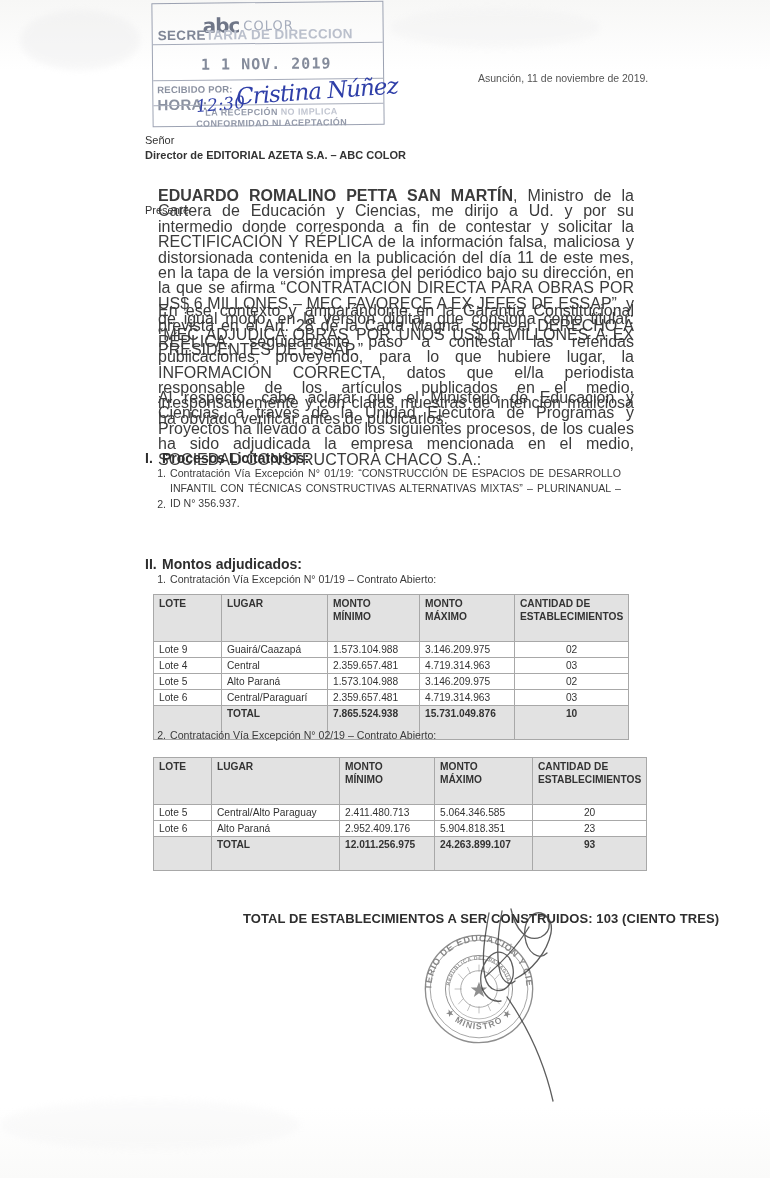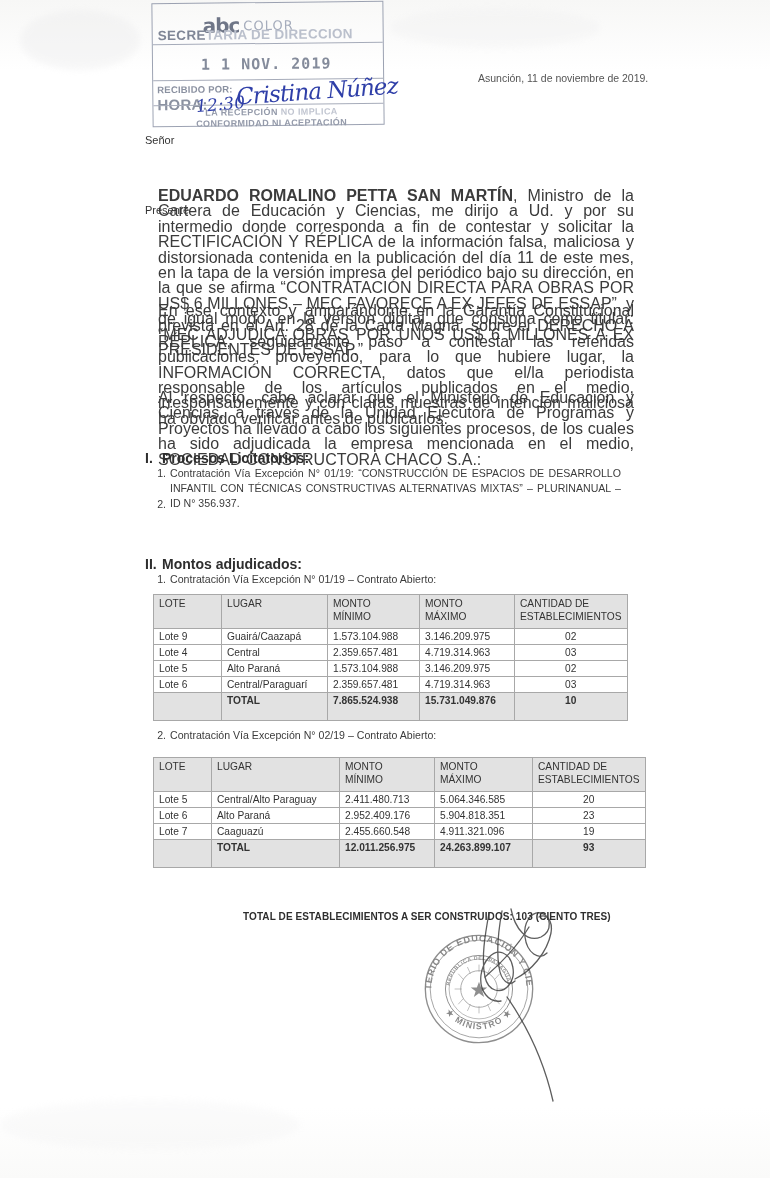"Director de EDITORIAL AZETA S.A." div.addr { html: none -> <div>Director de EDITORIAL AZETA S.A. – ABC COLOR</div> }
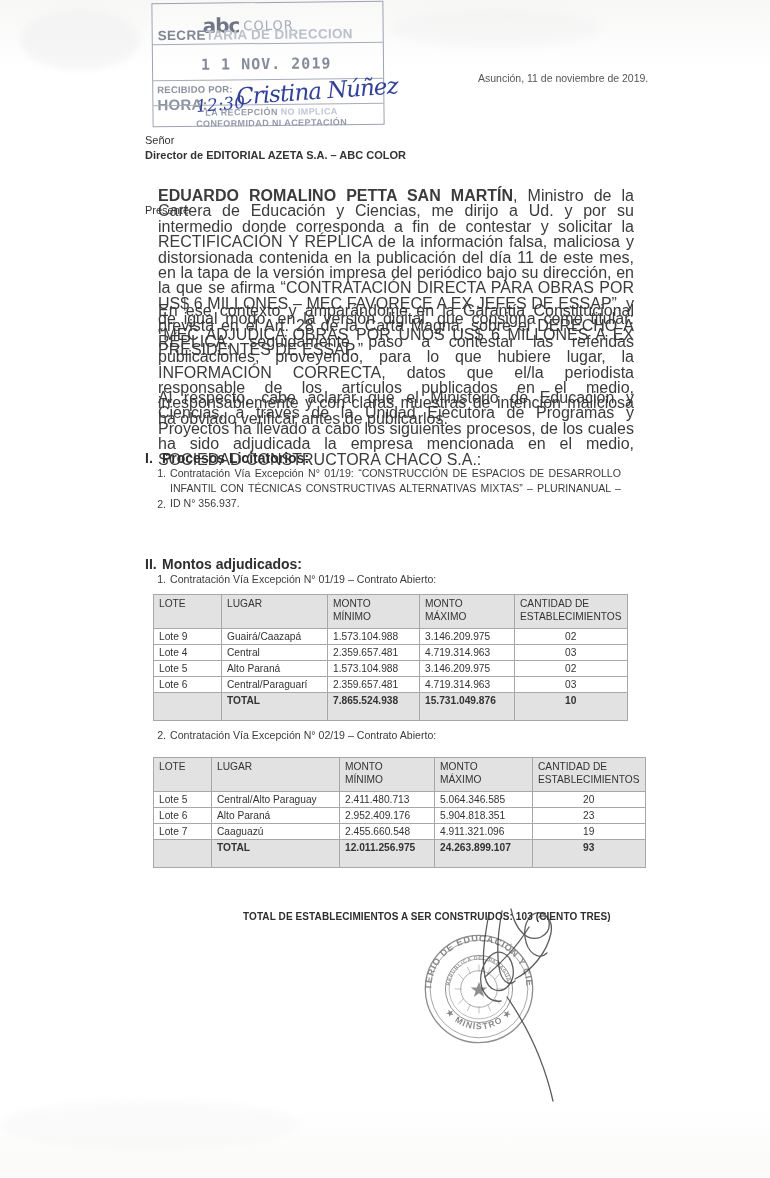"LOTE" .tbl thead th { font-weight: normal -> bold; padding-bottom: 5px -> 18px }
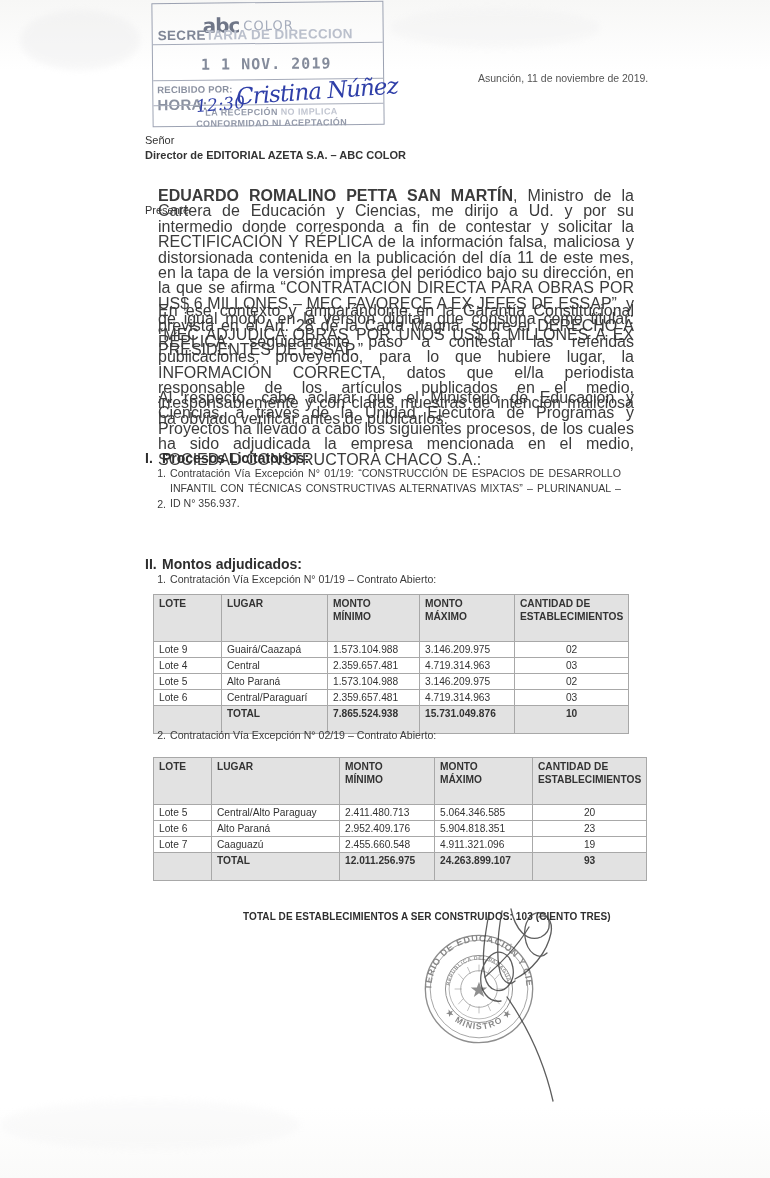"TOTAL" .tbl tr.totalrow td { padding-bottom: 14px -> 20px }
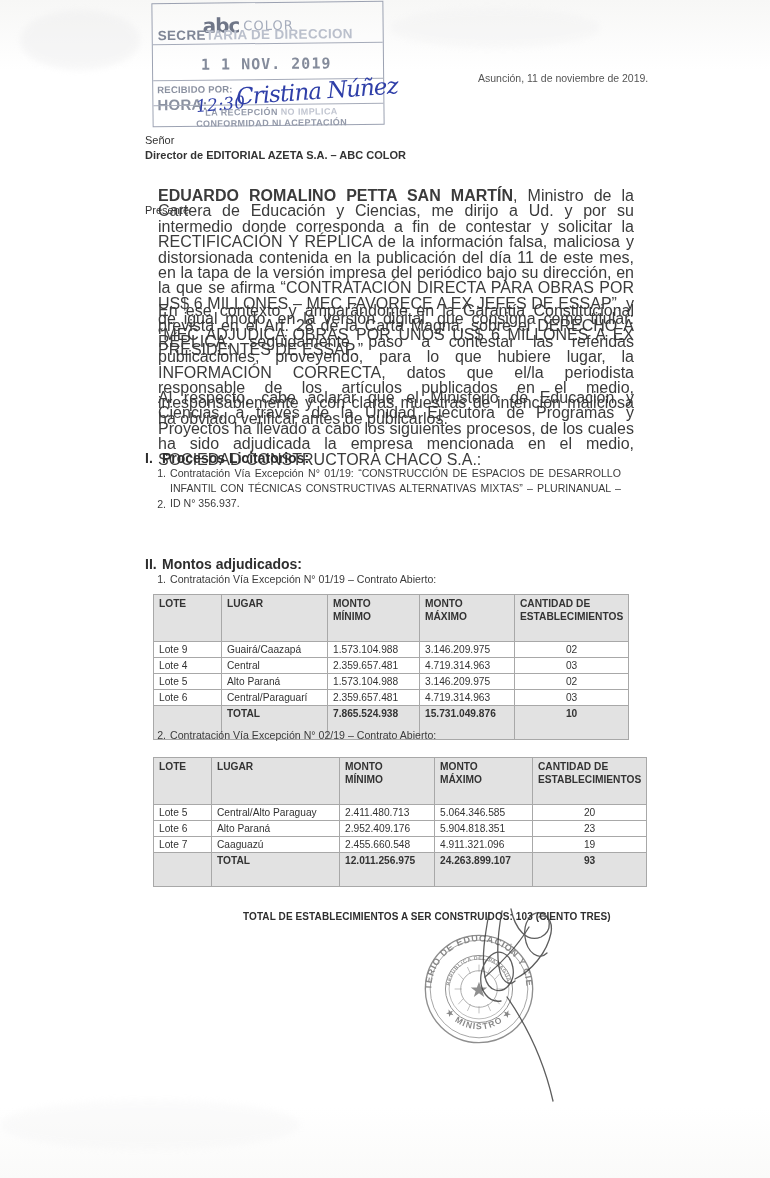"Lote 7" tr { html: <tr> <td>Lote 7</td> <td>Caaguazú</td> <td>2.455.660.548</td> <td>4.911.321.096</td> <td>19</td> </tr> -> none }
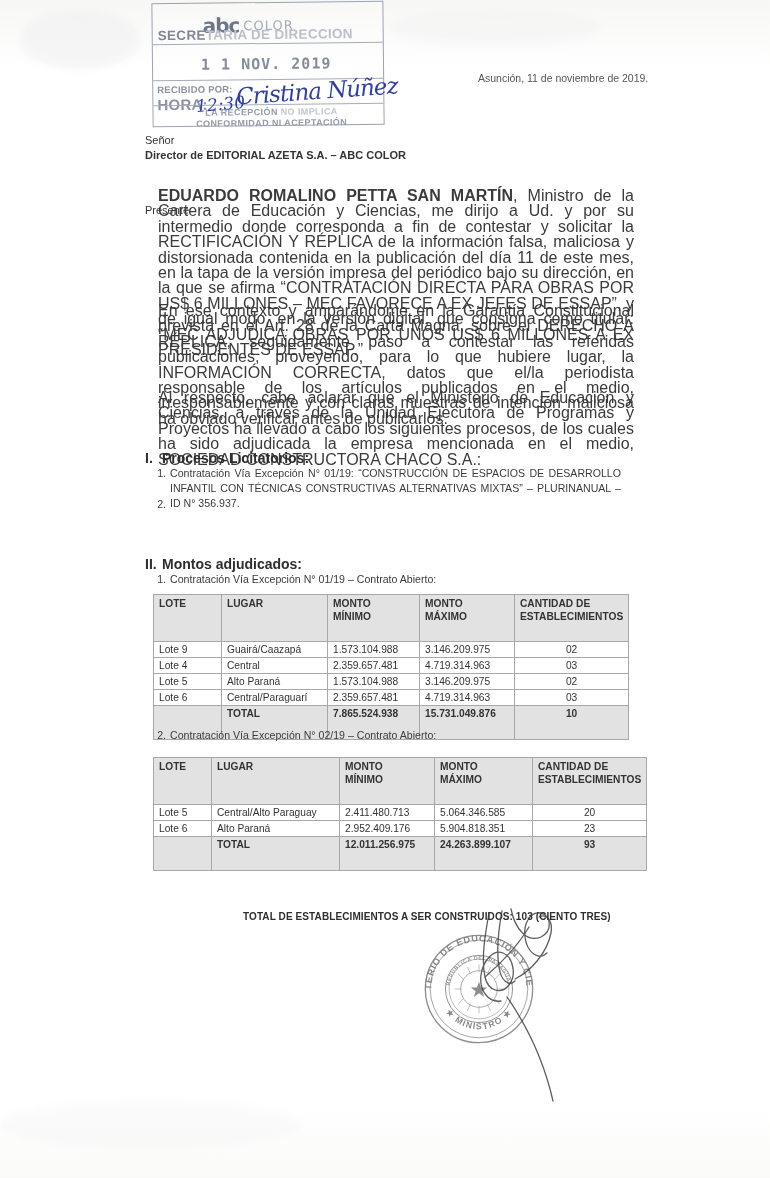"TOTAL DE ESTABLECIMIENTOS A SER" .totaltext { font-size: 10px -> 13px }
